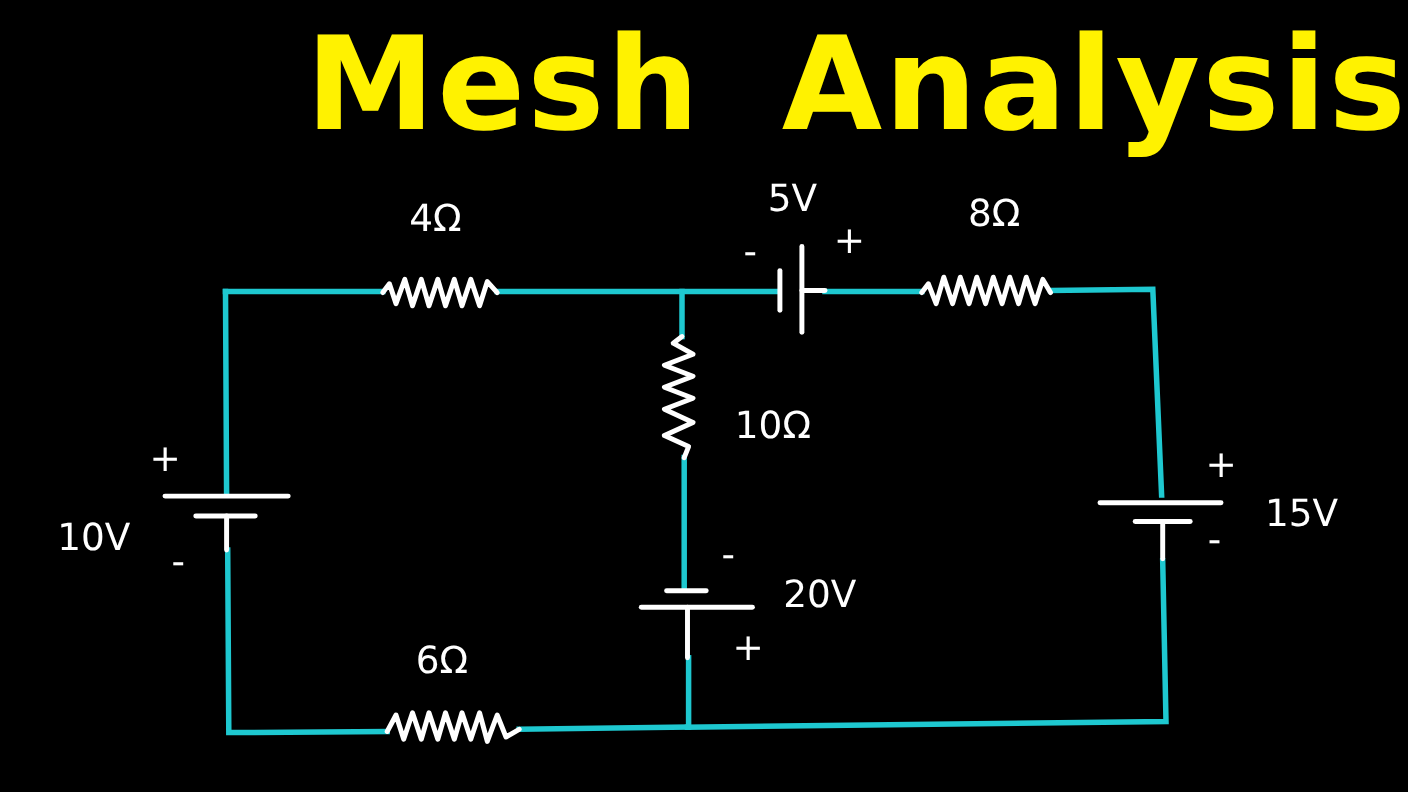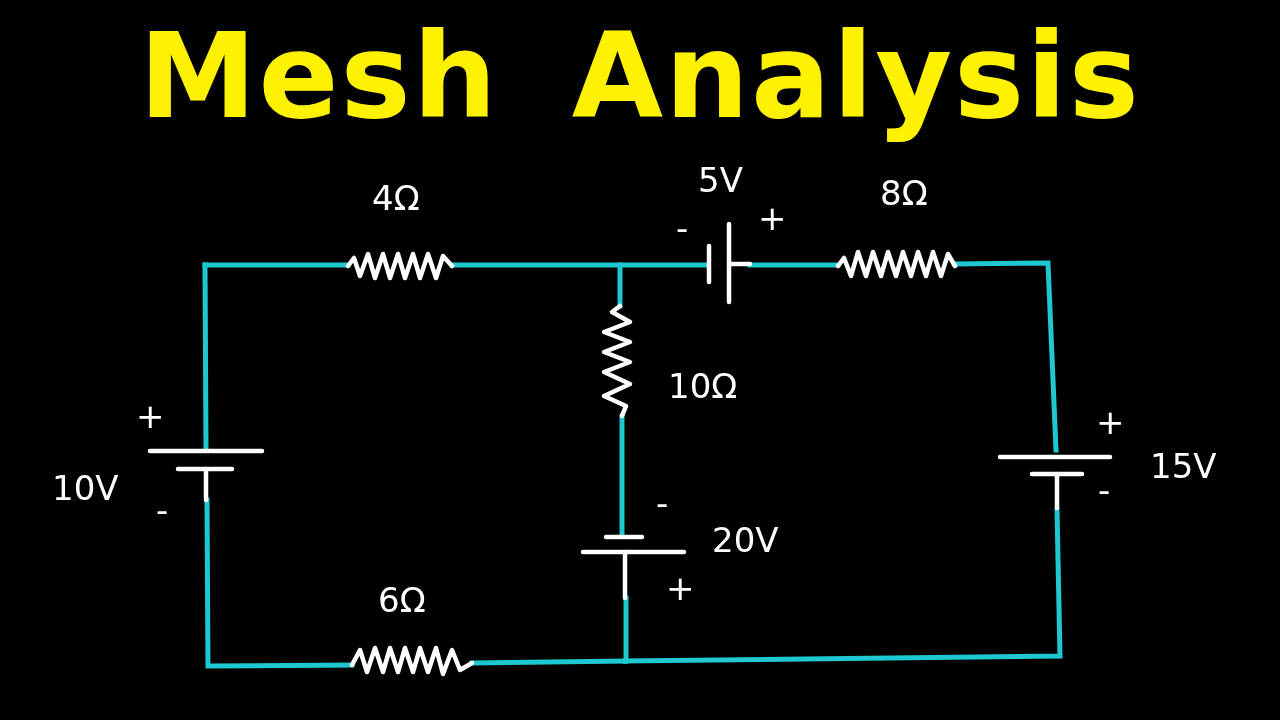"Mesh Analysis" .title { text-align: center -> right }
